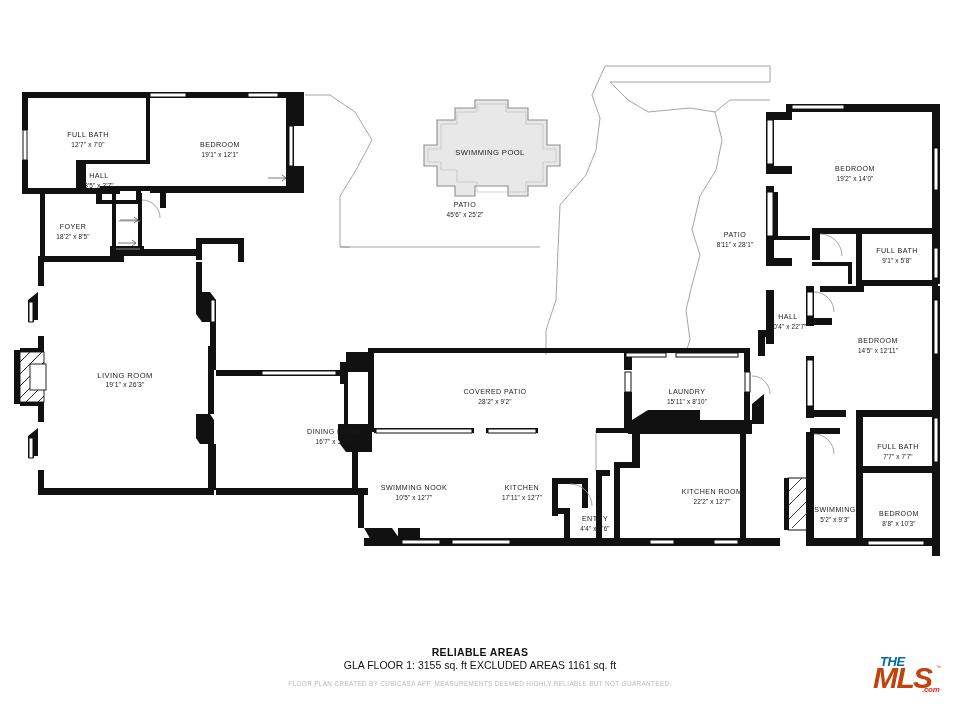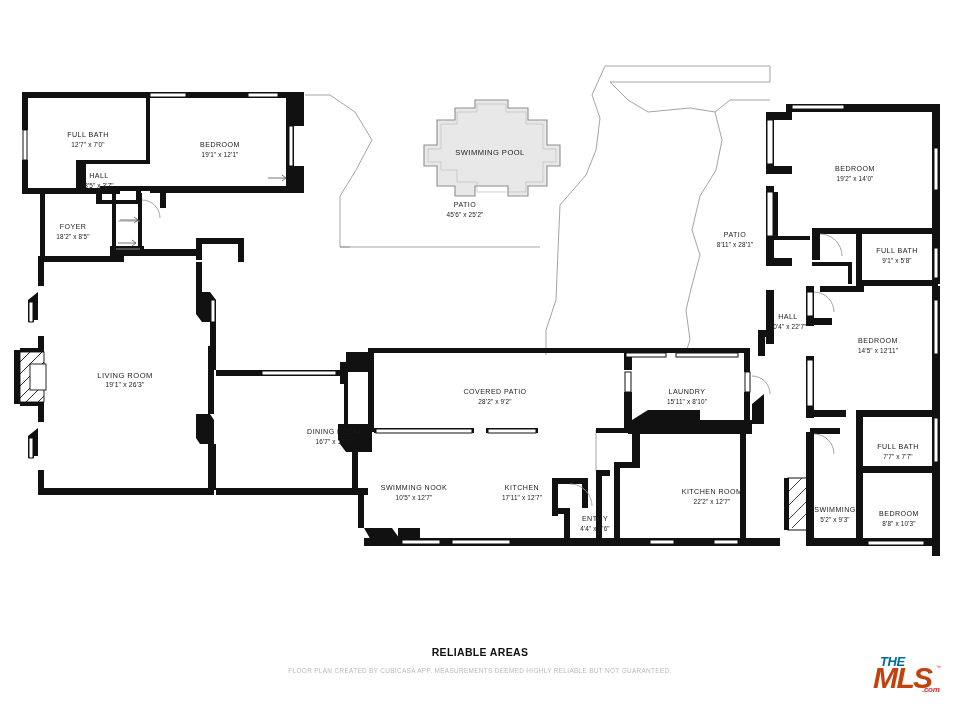"GLA FLOOR 1: 3155 sq." div.l1 { html: none -> <div>GLA FLOOR 1: 3155 sq. ft EXCLUDED AREAS 1161 sq. ft</div> }
